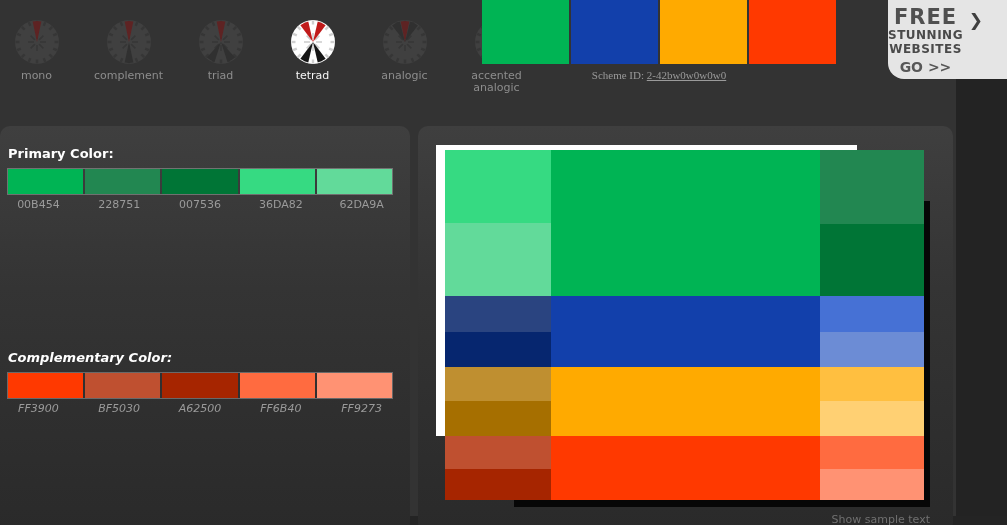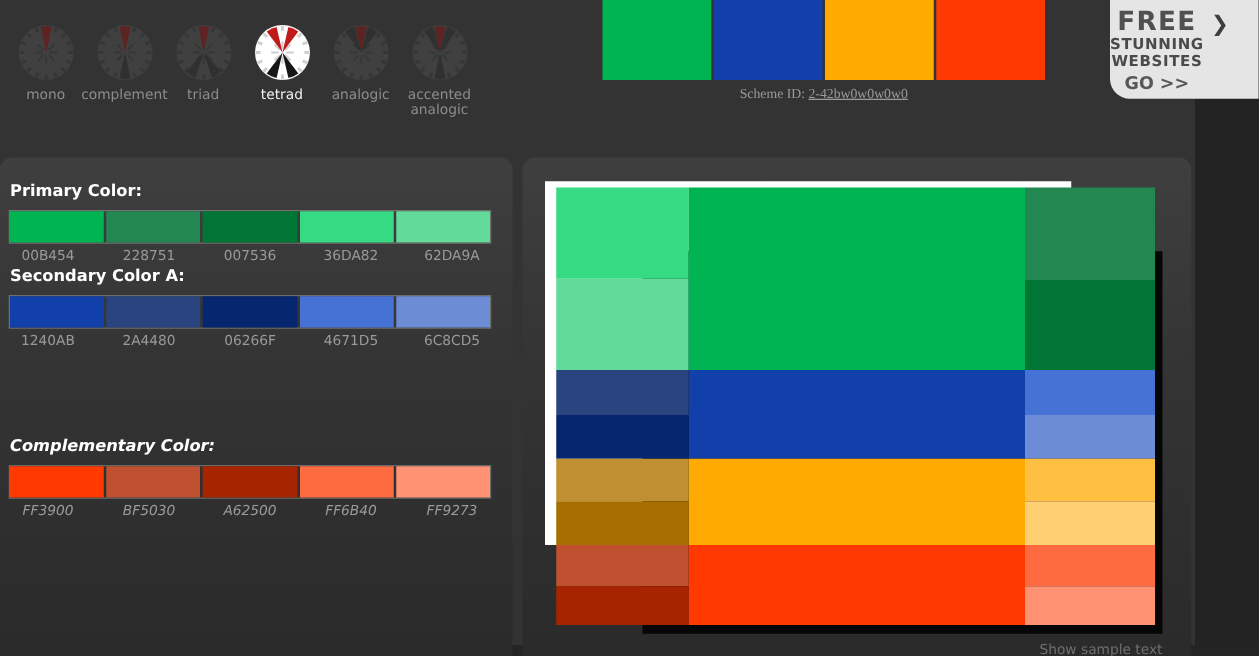"mono" #wheel-row { gap: none -> 29px }
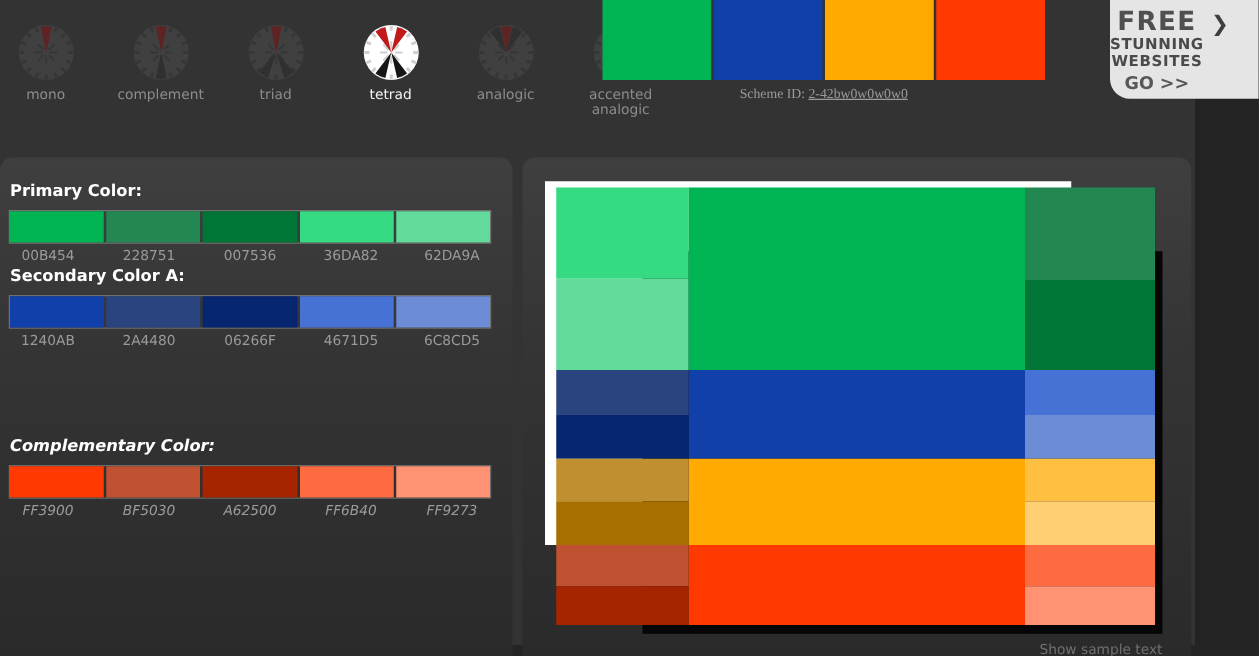"Secondary Color A:" div.pal-section { html: <div> <div>Secondary Color A:</div> <div> <div></div> <div></div> <div></div> <div></div> <div></div> </div> <div> <div>1240AB</div> <div>2A4480</div> <div>06266F</div> <div>4671D5</div> <div>6C8CD5</div> </div> </div> -> none }
